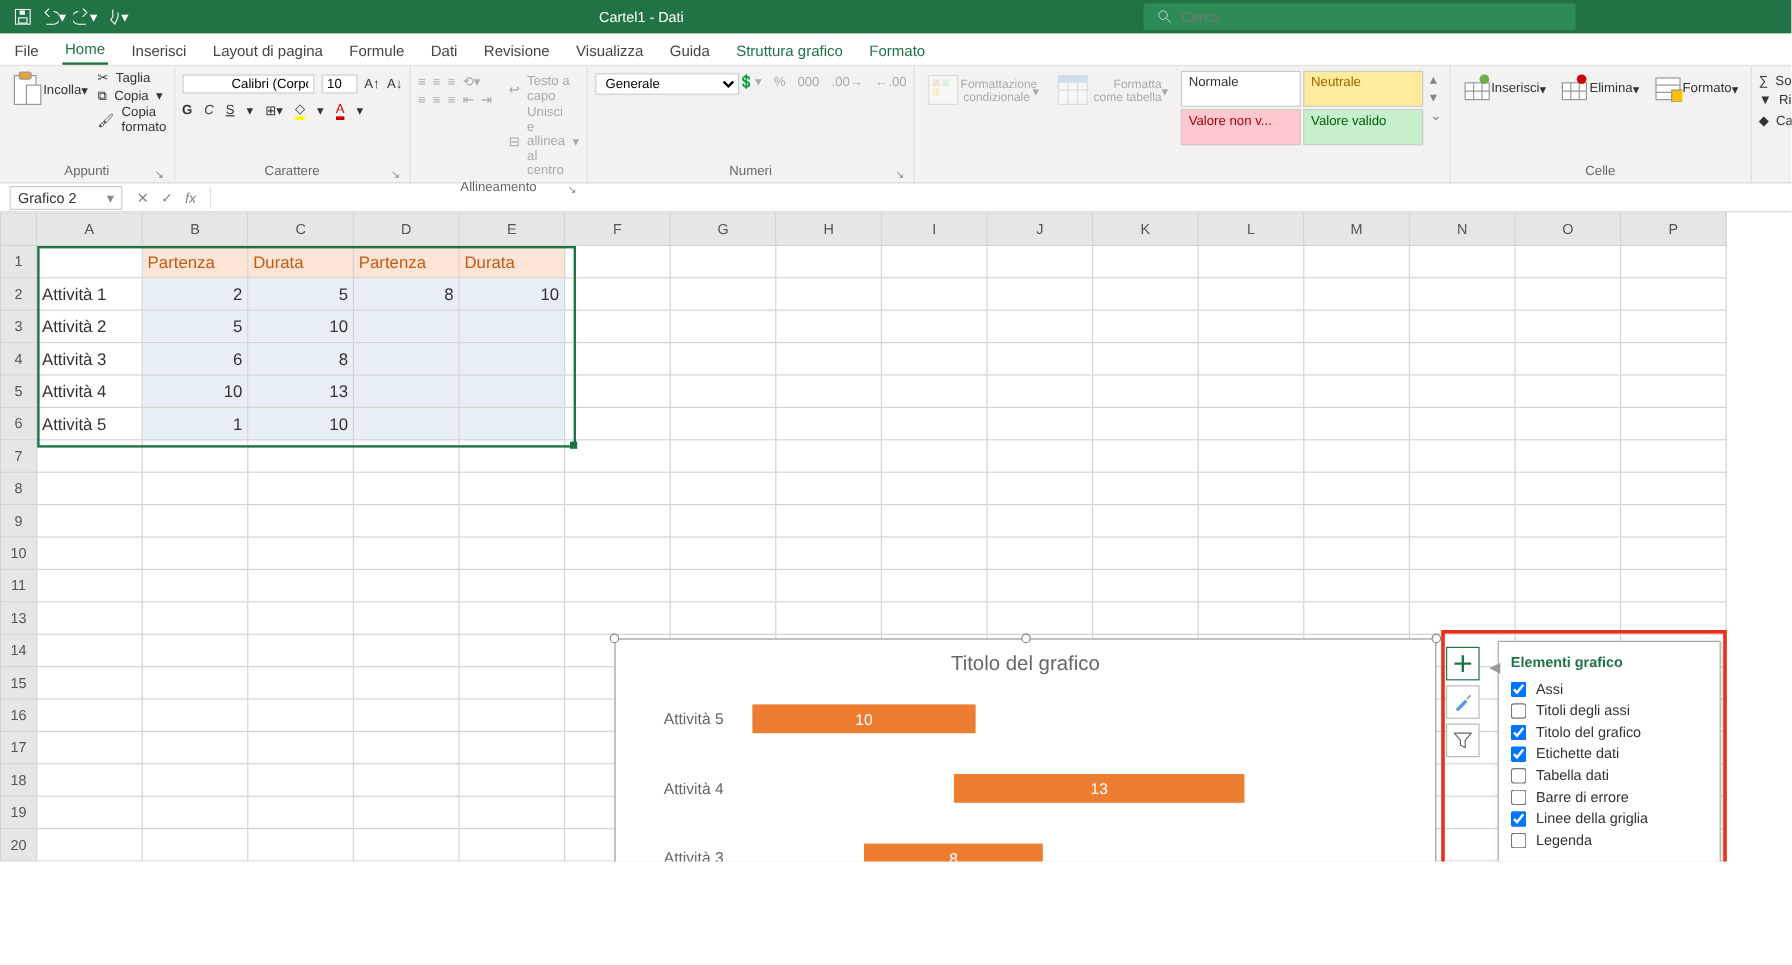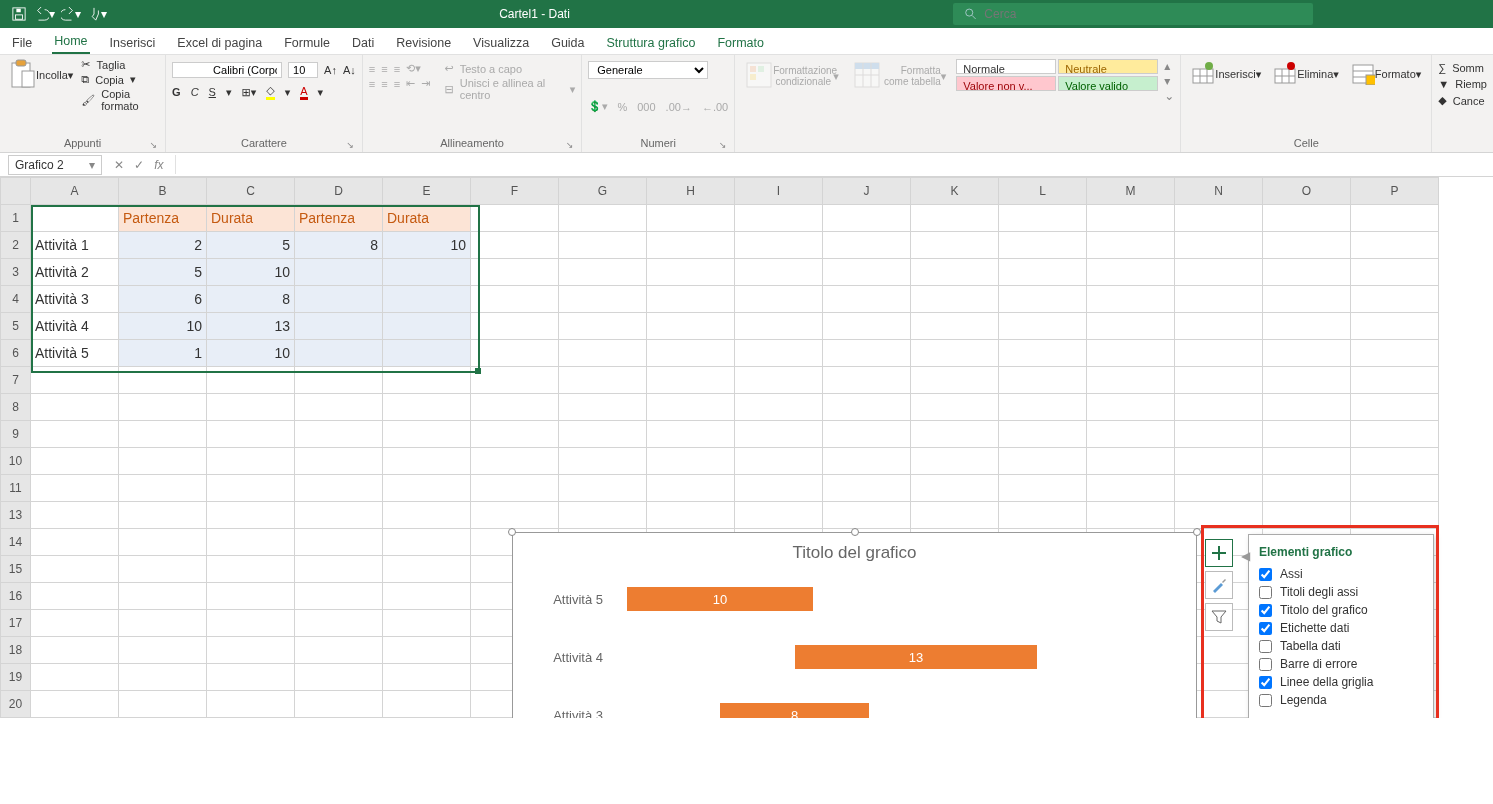"Excel di pagina" span.ribbon-tab { text: Excel -> Layout }
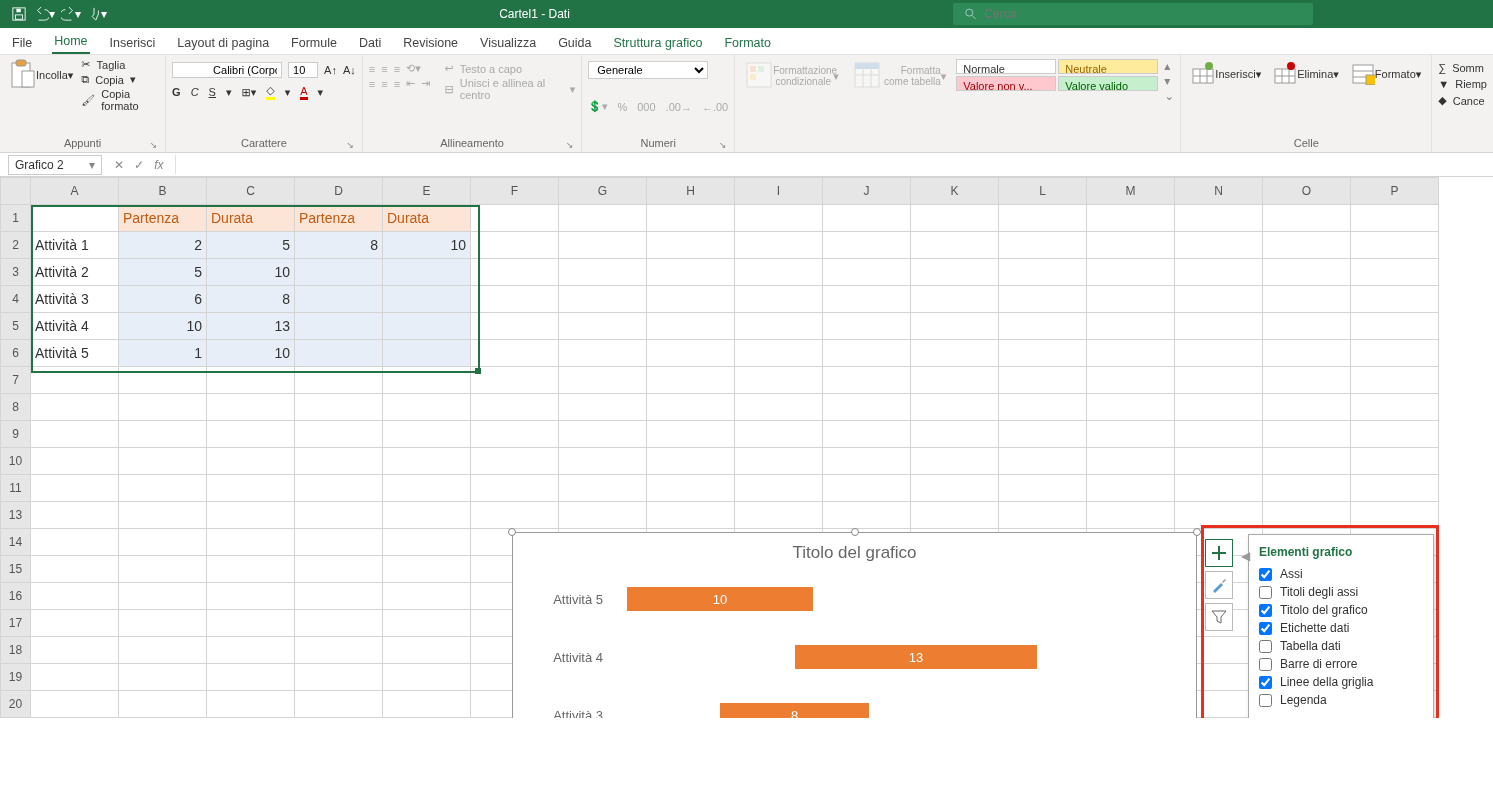"Generale" div.group-body { flex-direction: column -> row; gap: 20px -> 0 }
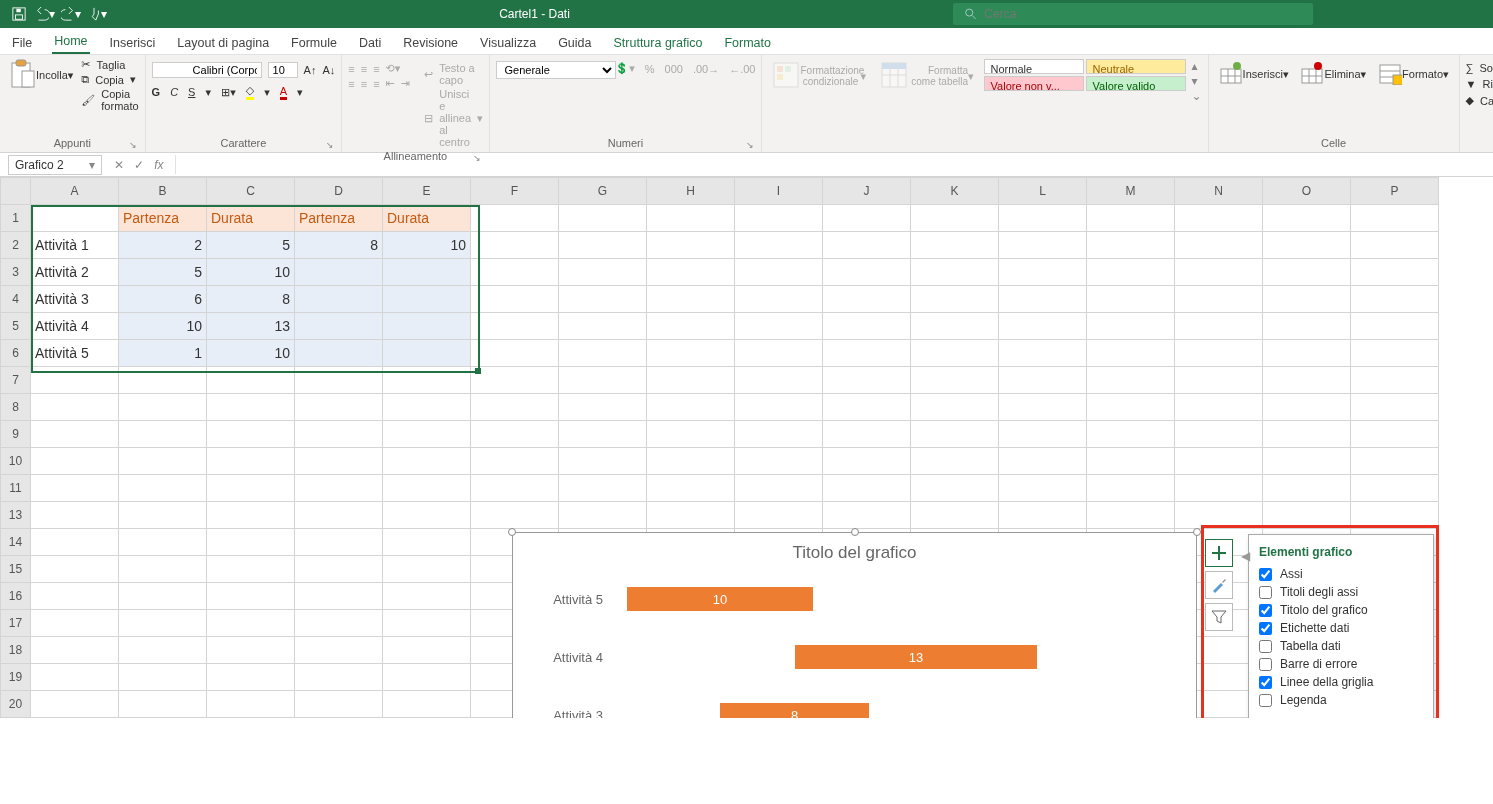"Normale" .style-cell { height: 15px -> 30px }
